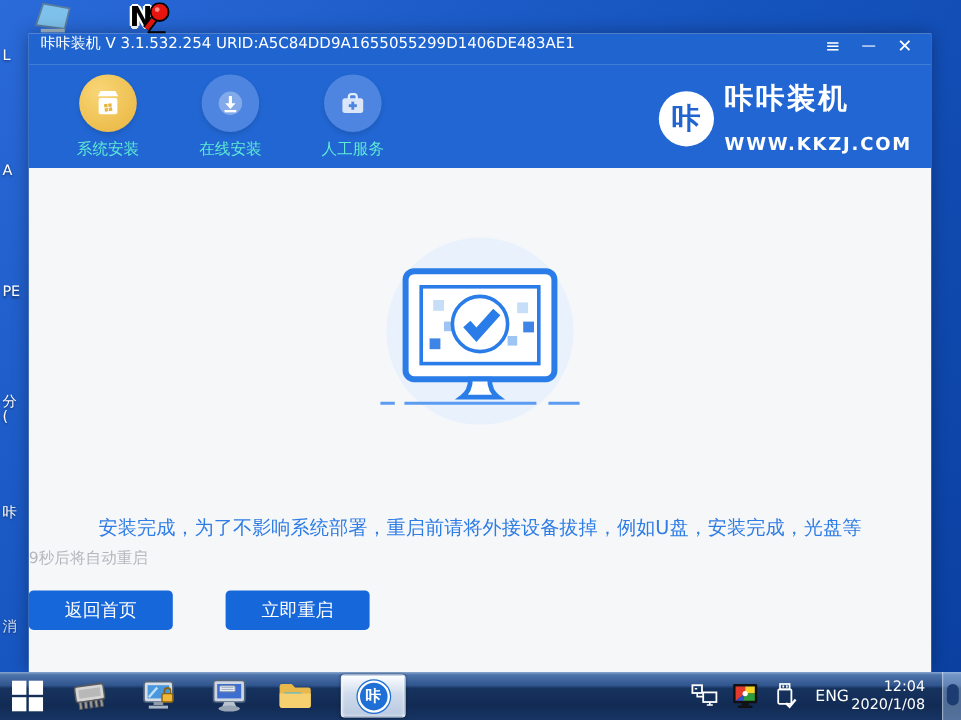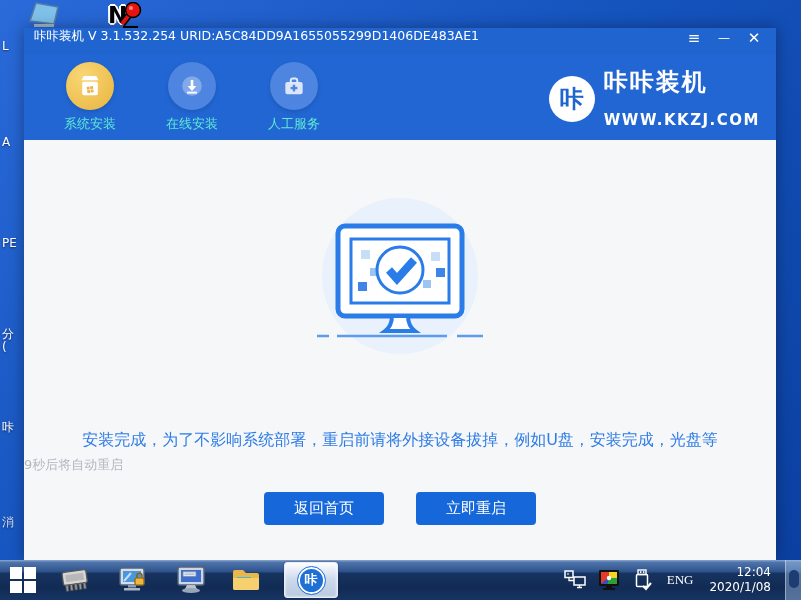"返回首页" .btn-row { gap: 32px -> 44px; justify-content: center -> flex-start }
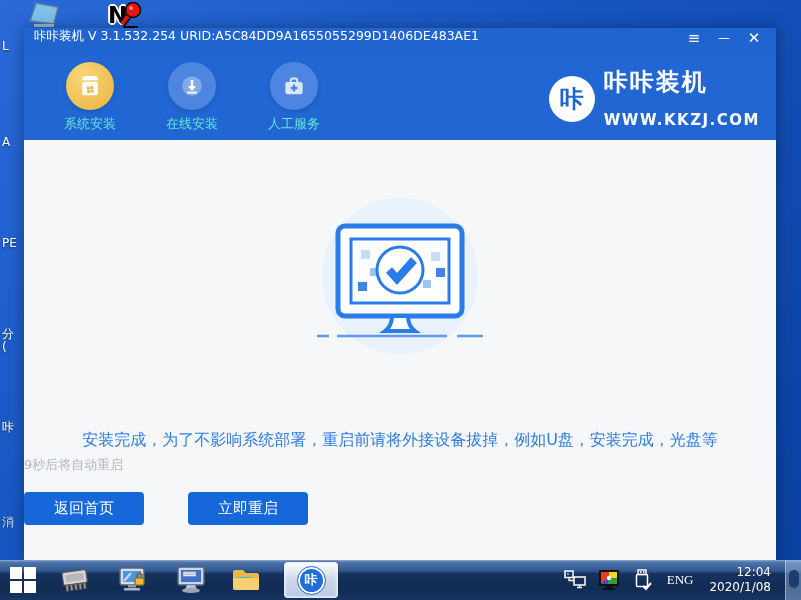"ENG" .lang { font-family: Liberation Serif, serif -> none; margin: 0 16px 0 4px -> 0 2px 0 4px }
